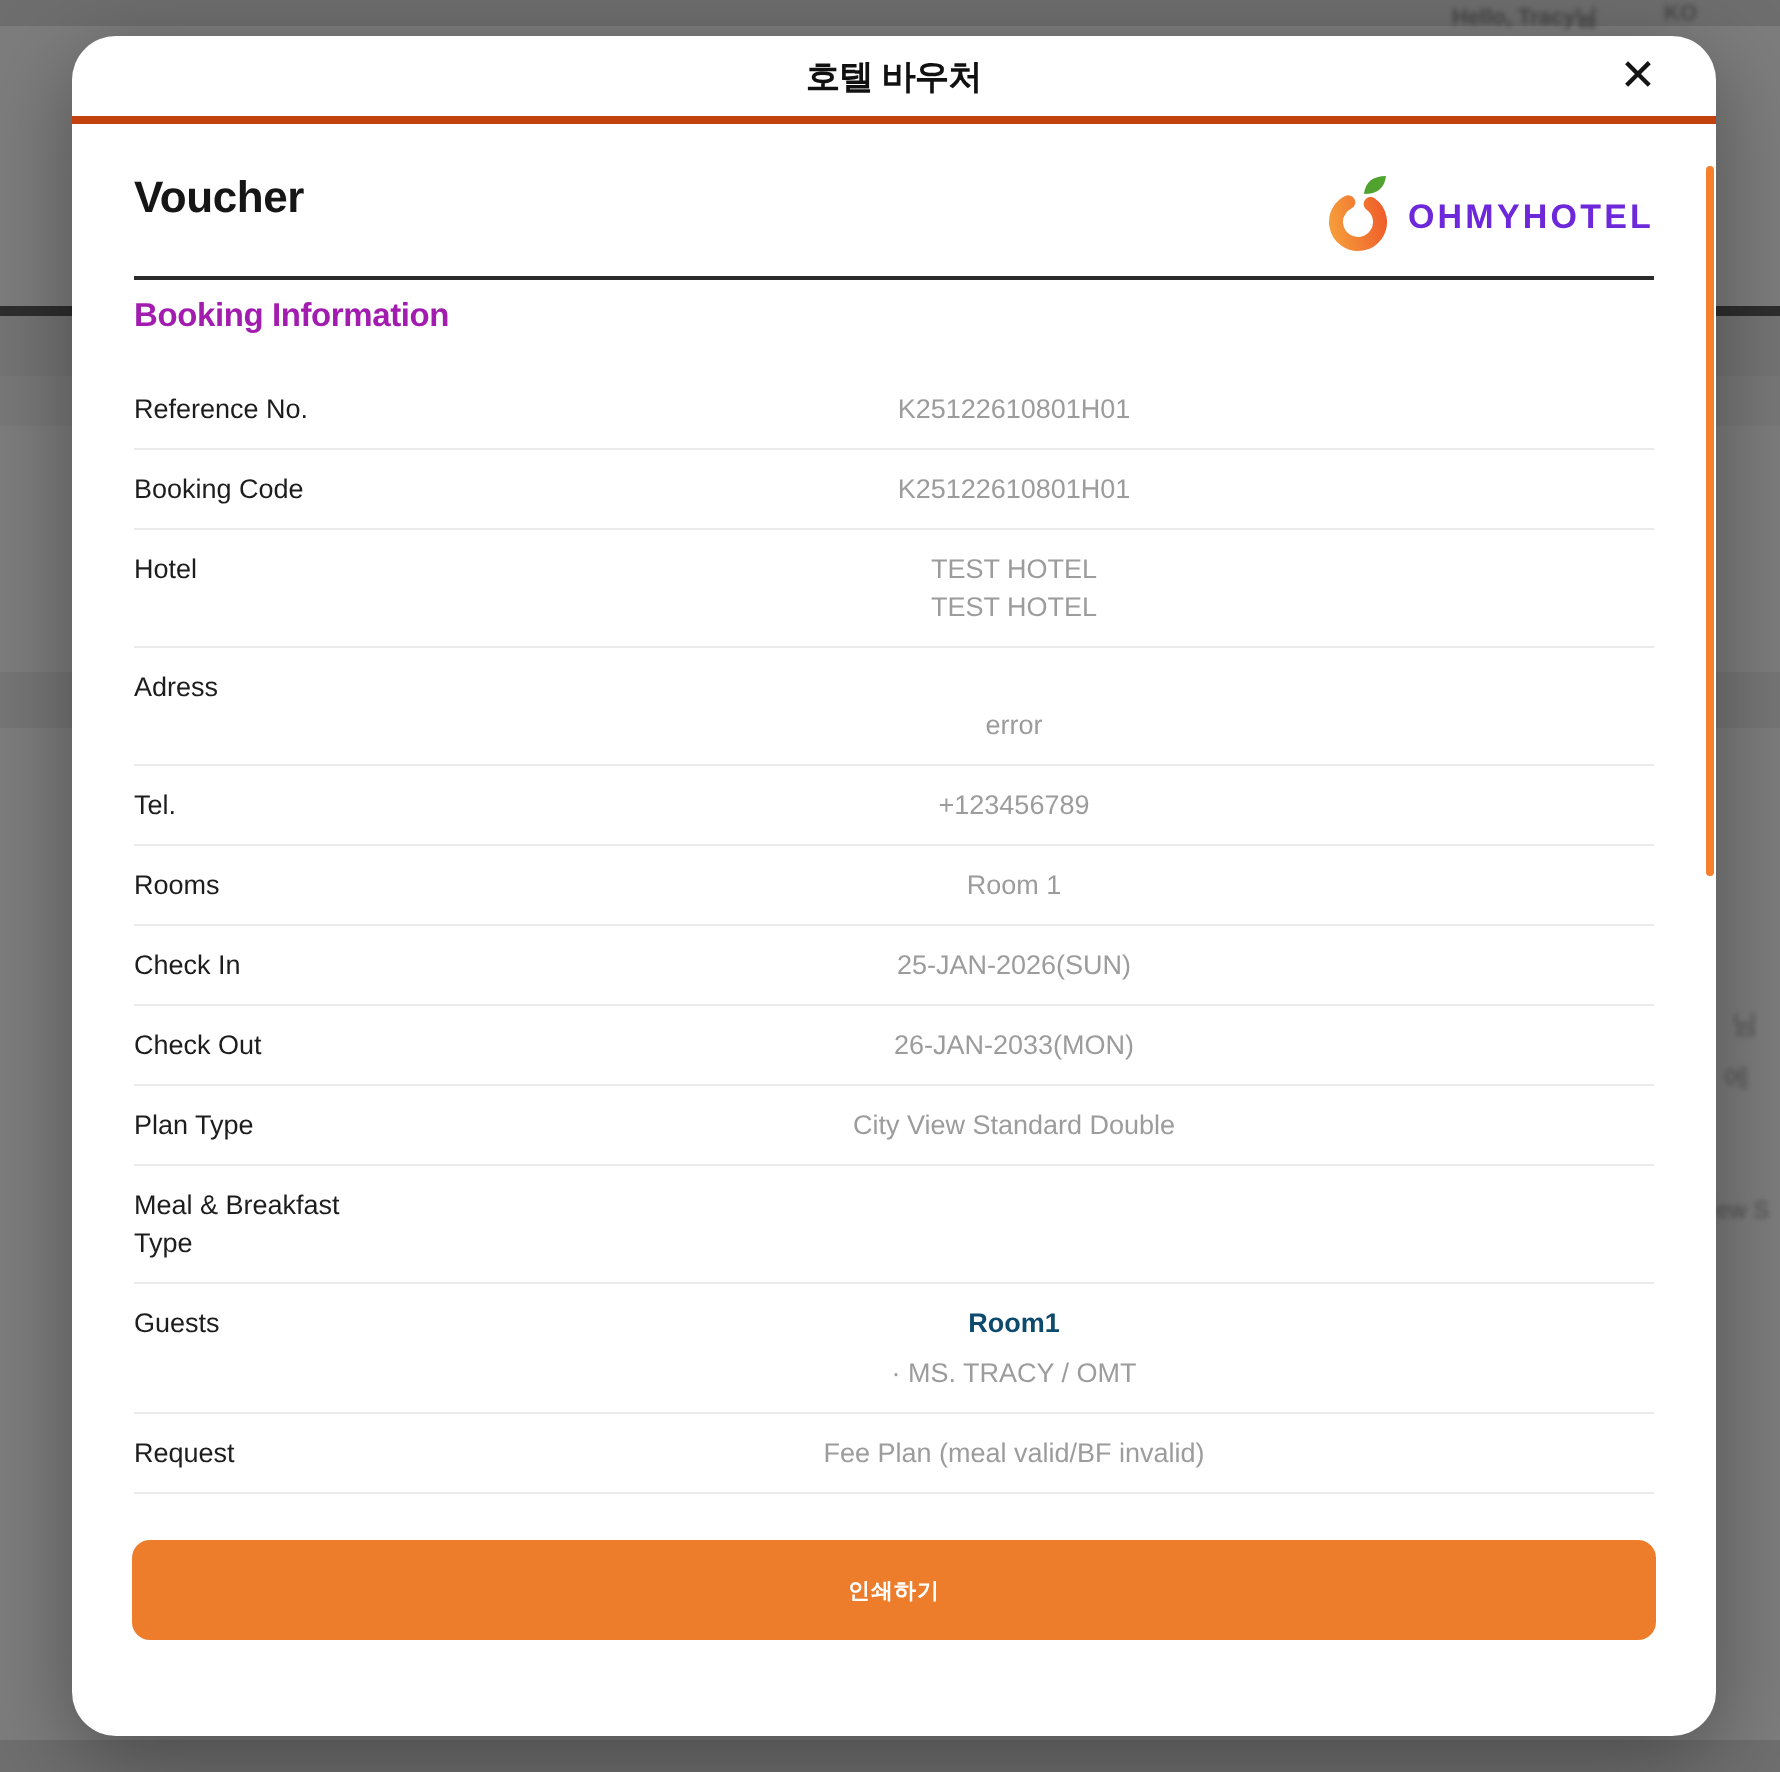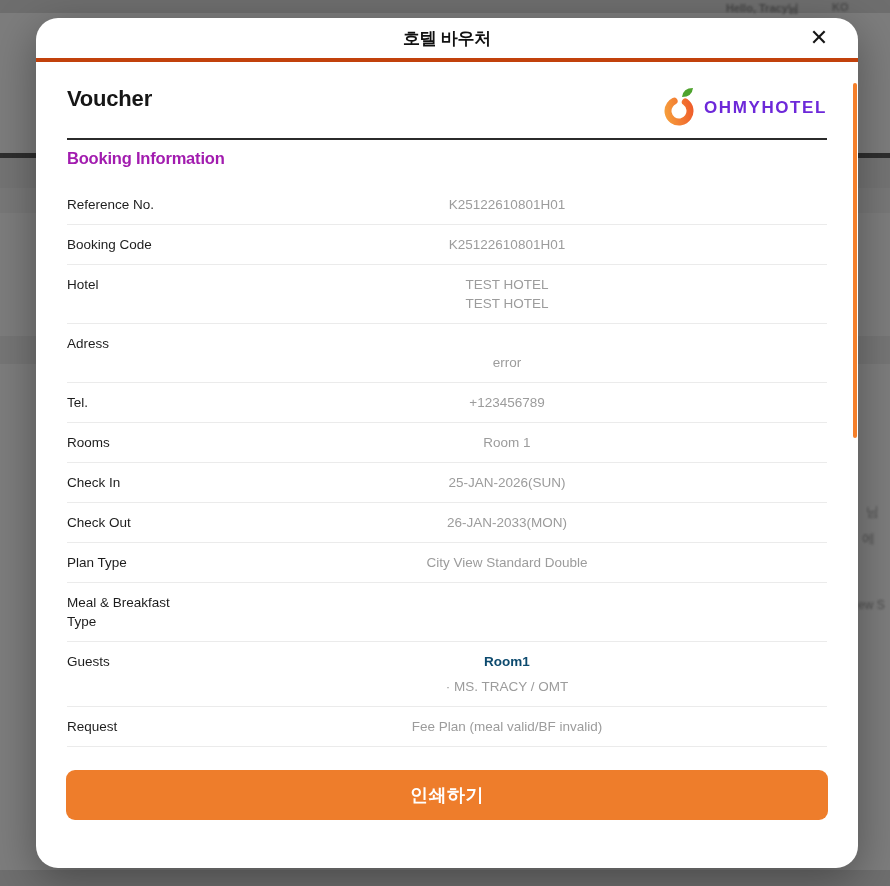"인쇄하기" .print-btn { font-size: 18px -> 11px }
